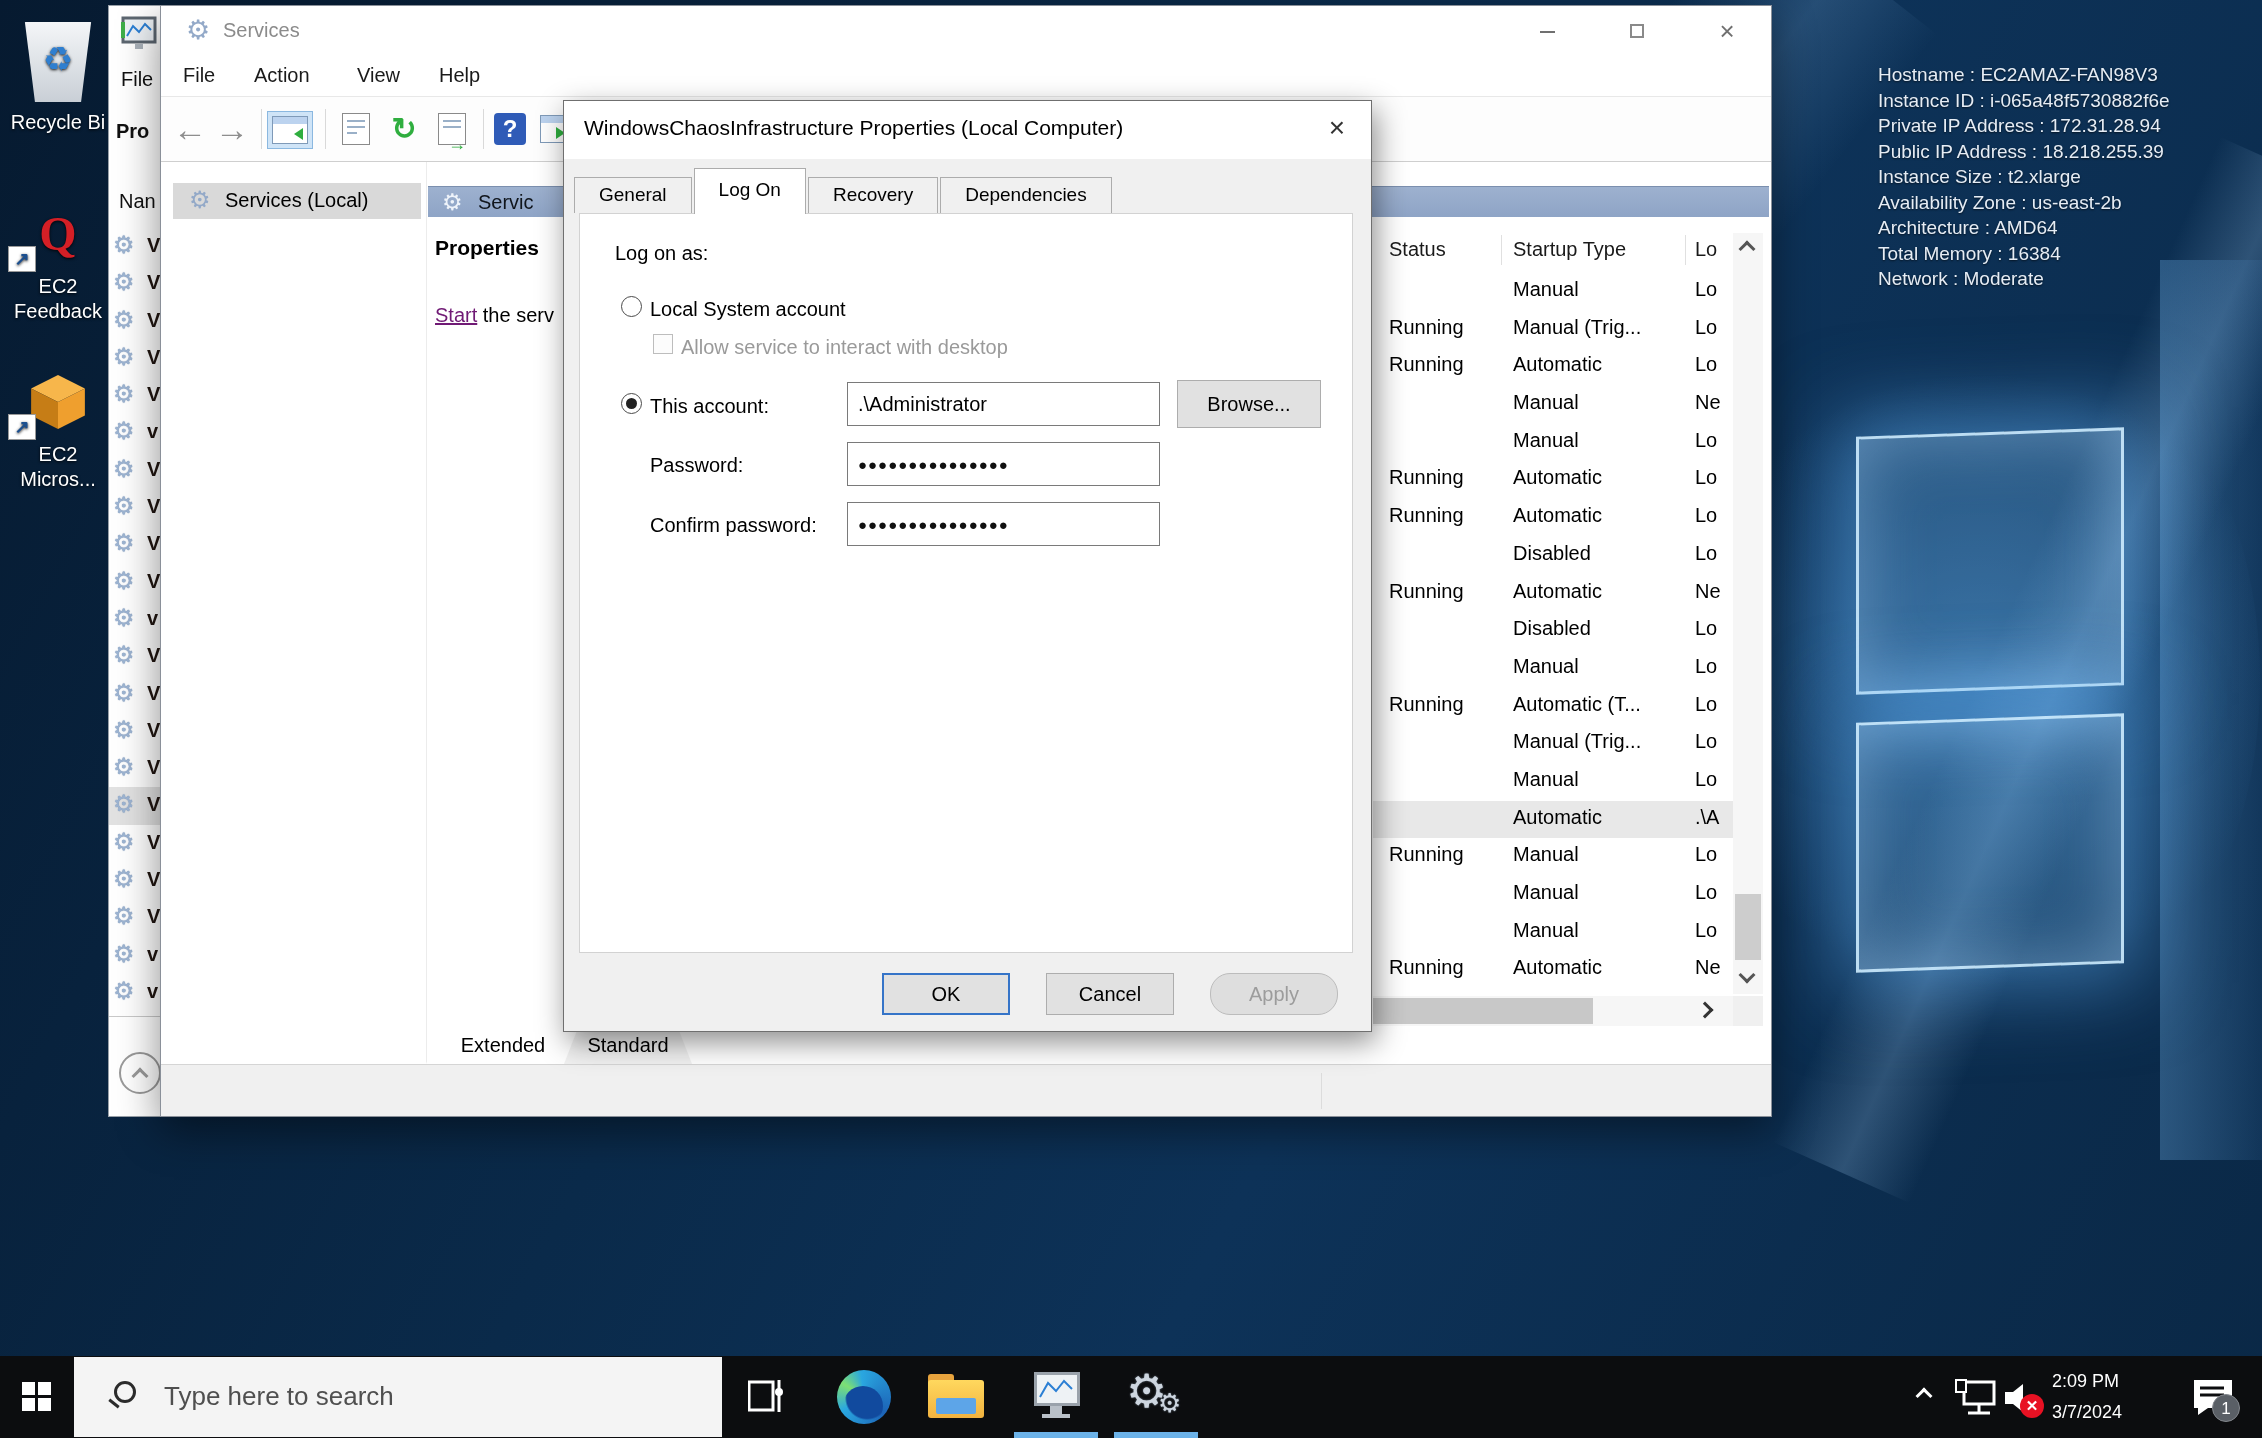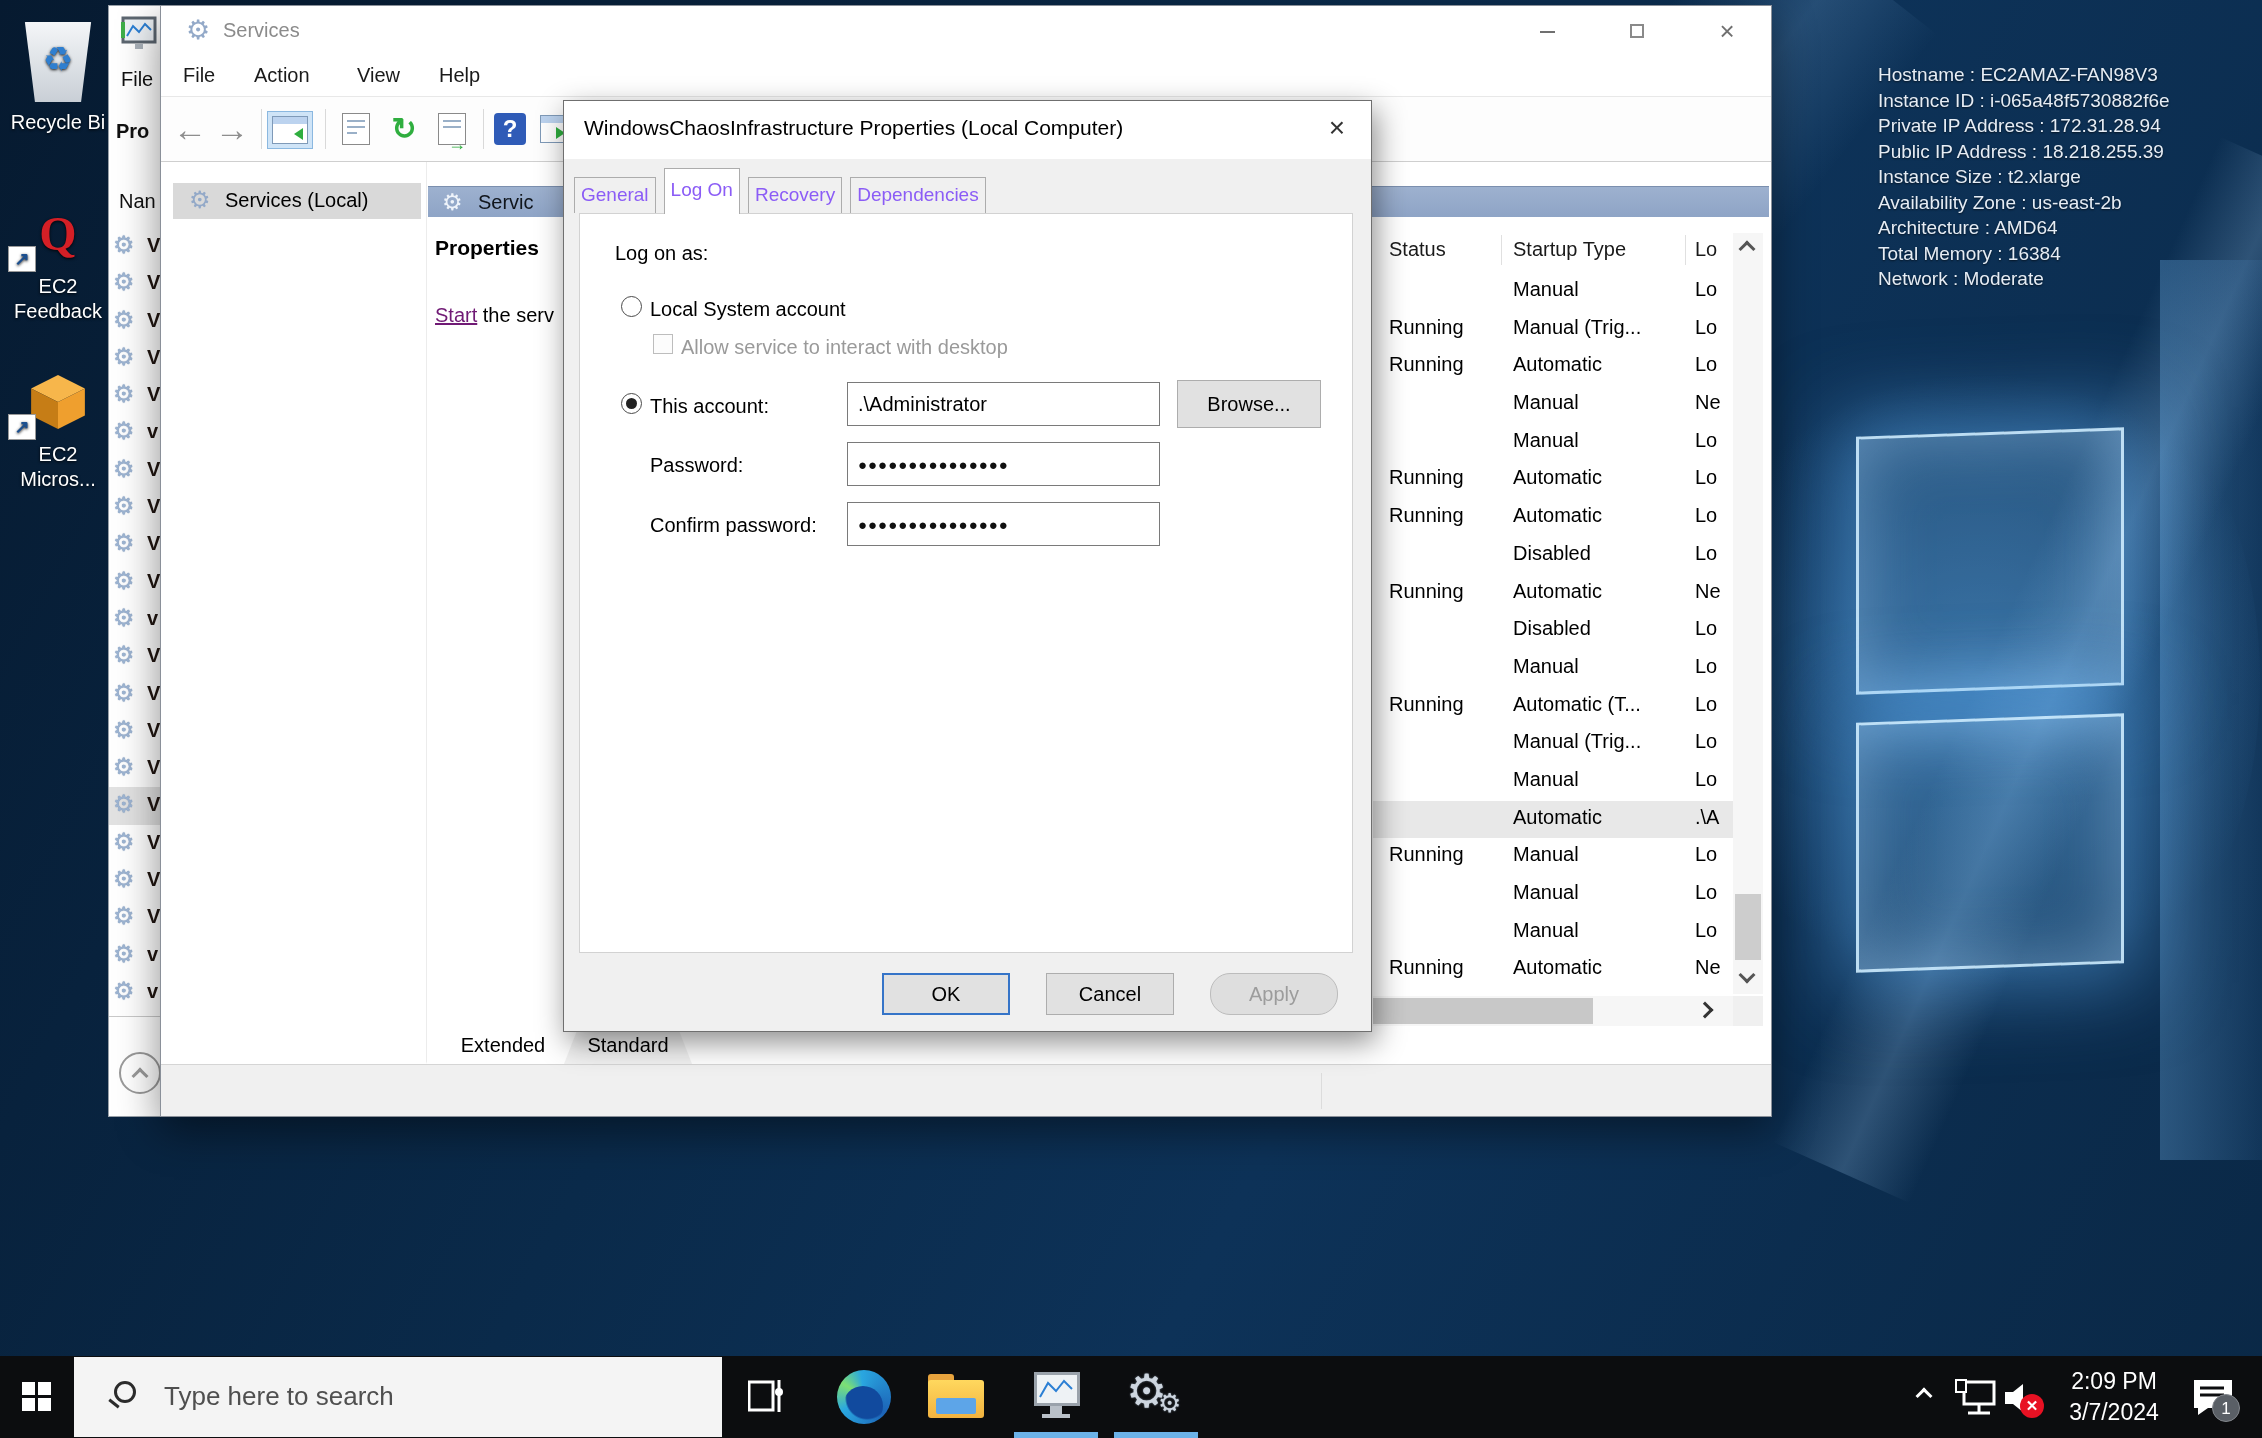"General" .dtab { color: #8b5cf6 -> #000000; margin-right: 8px -> 2px; padding: 0 6px -> 0 24px }
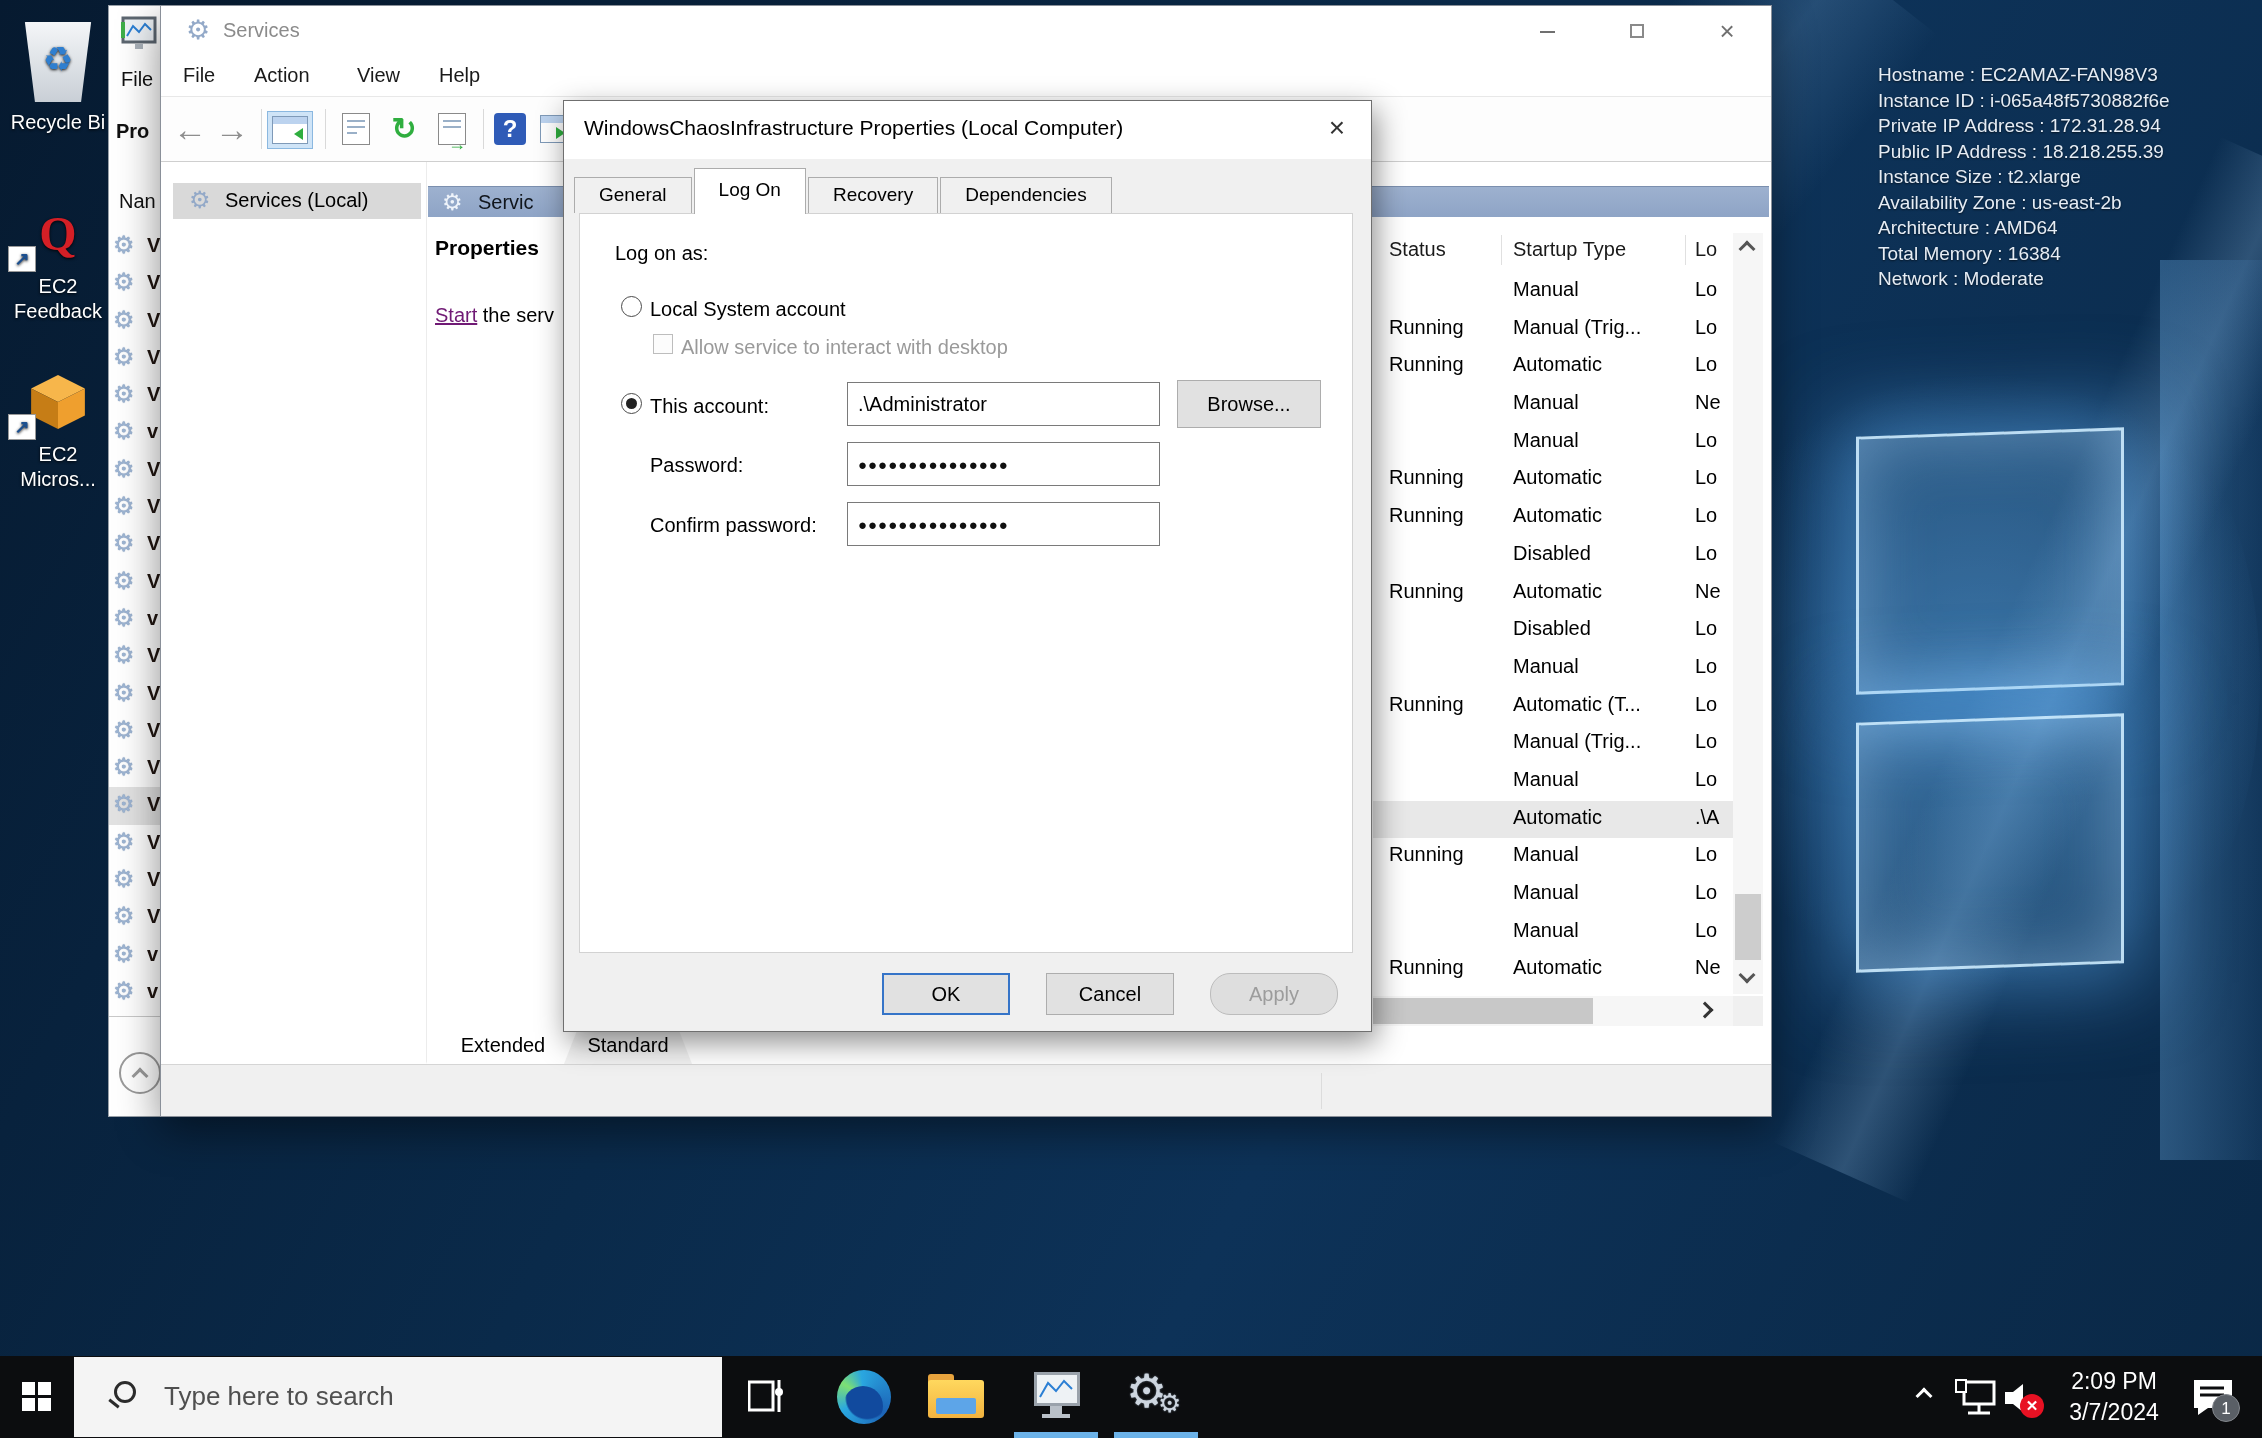"2:09 PM" #clock { font-size: 23px -> 18px; text-align: center -> none }
